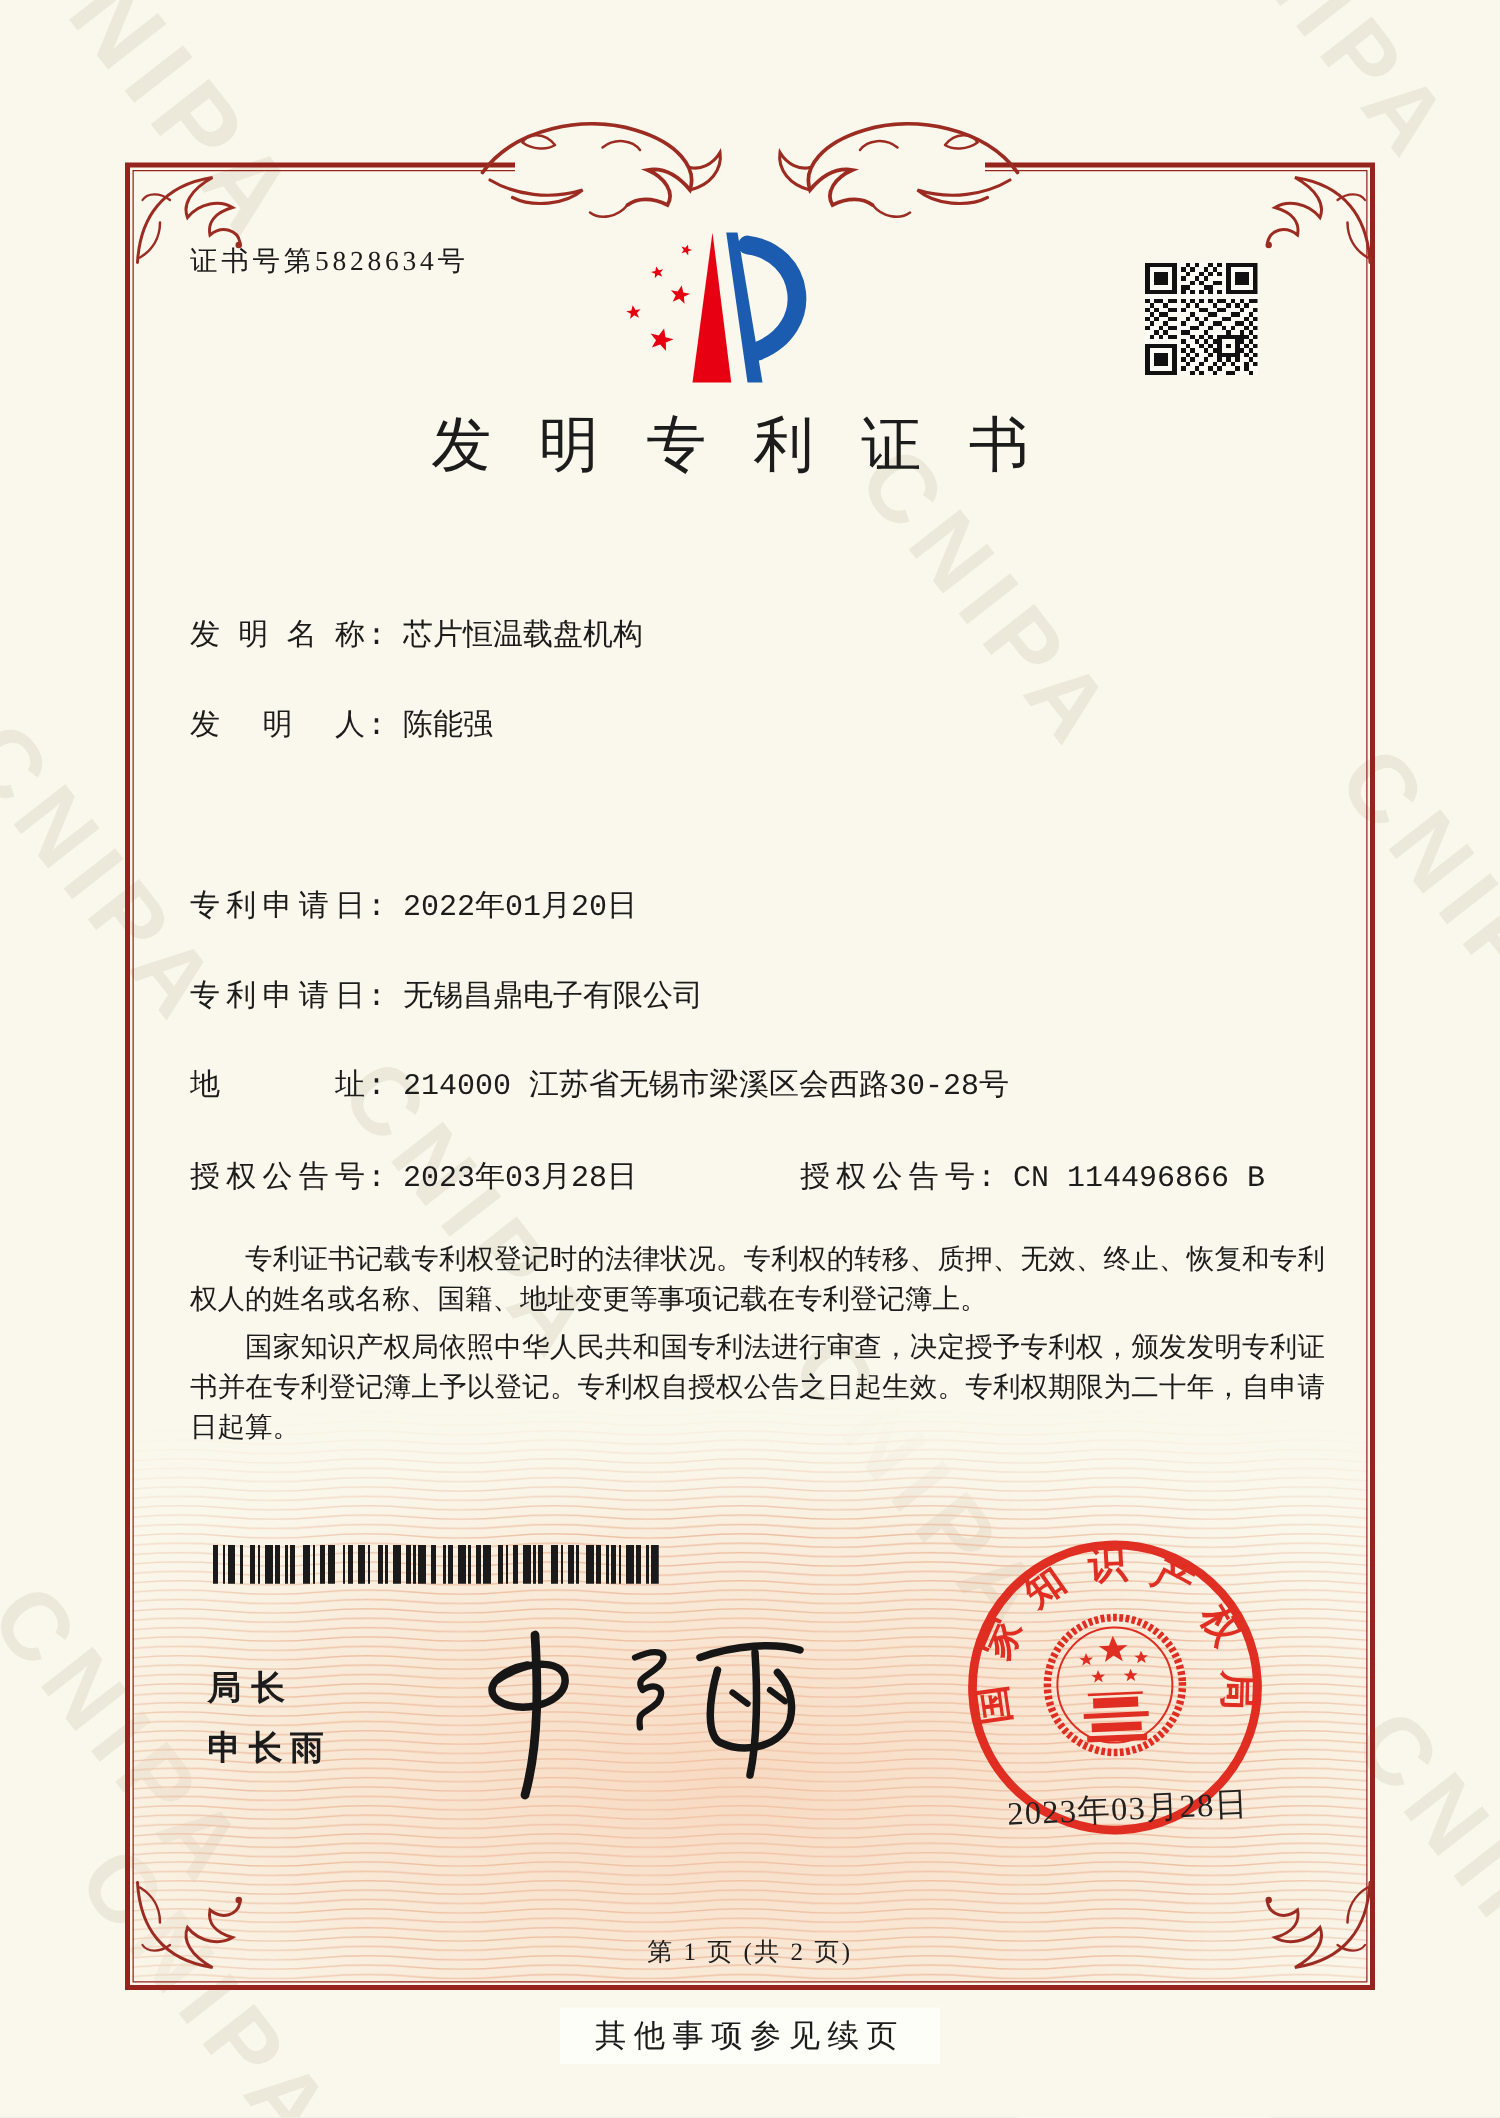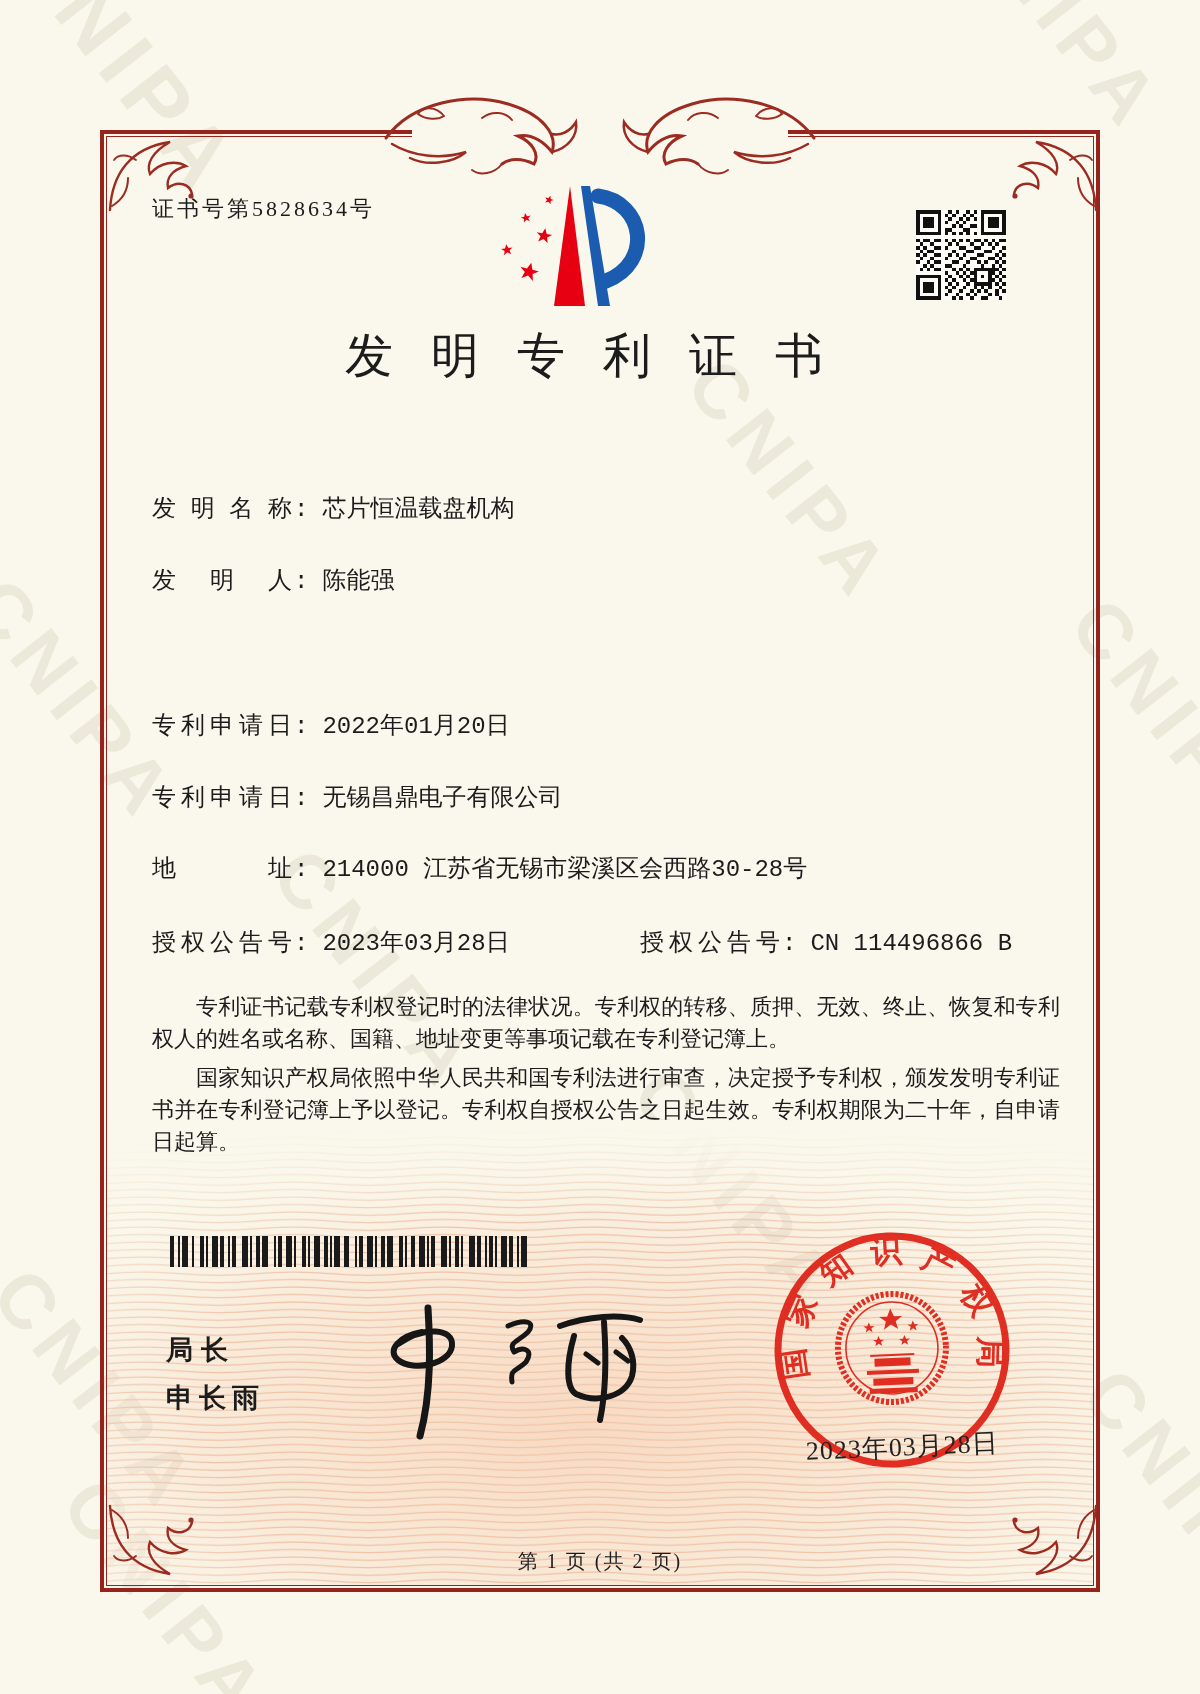"其他事项参见续页" div.continuation { html: none -> <div> <span>其他事项参见续页</span> </div> }
